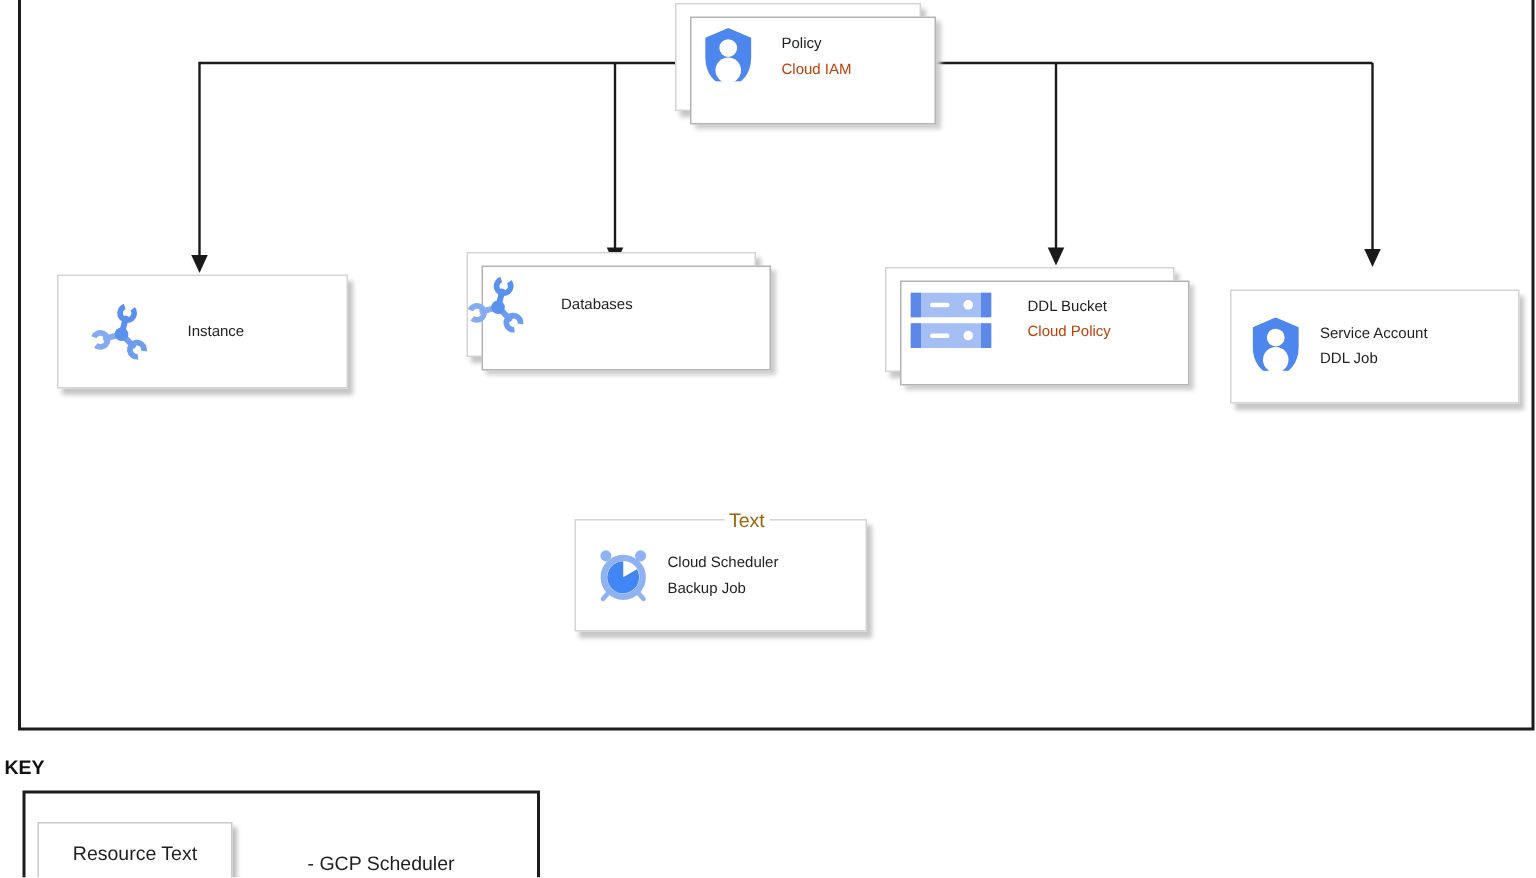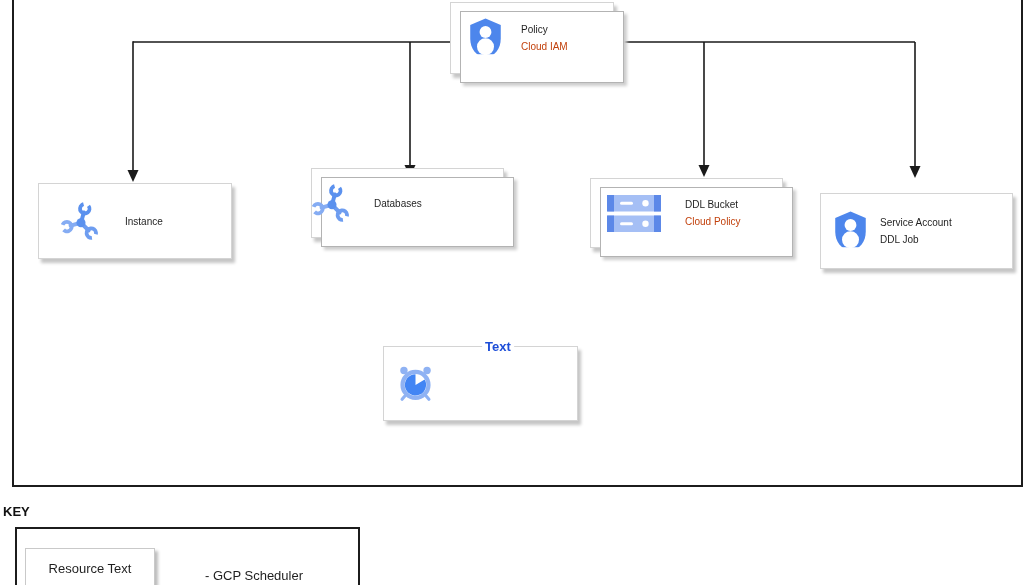"Text" .top-label { color: #1d4ed8 -> #a16207; font-weight: bold -> none }
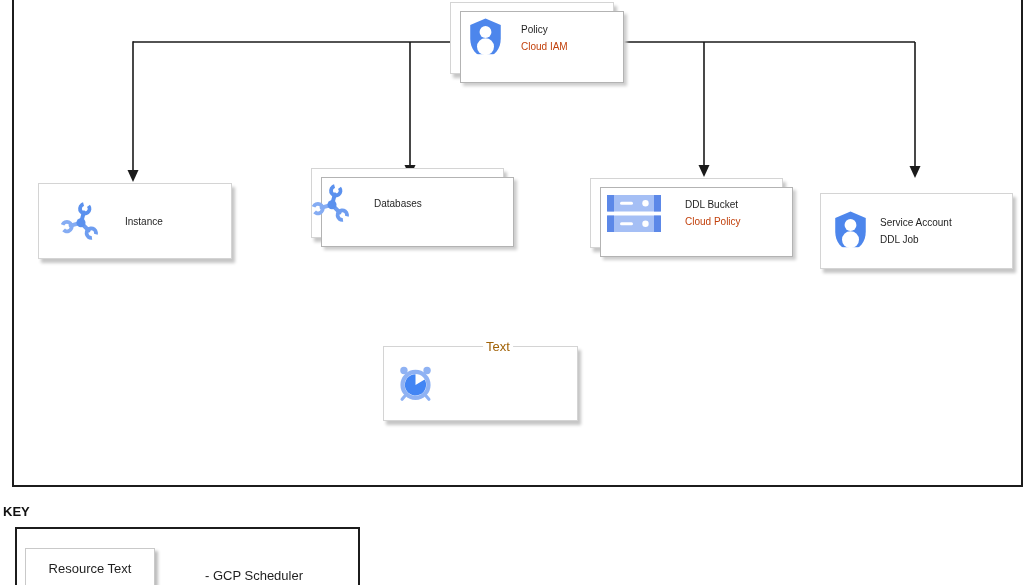"Cloud Scheduler" span.txt { html: none -> <span> <span>Cloud Scheduler</span> <span>Backup Job</span> </span> }
